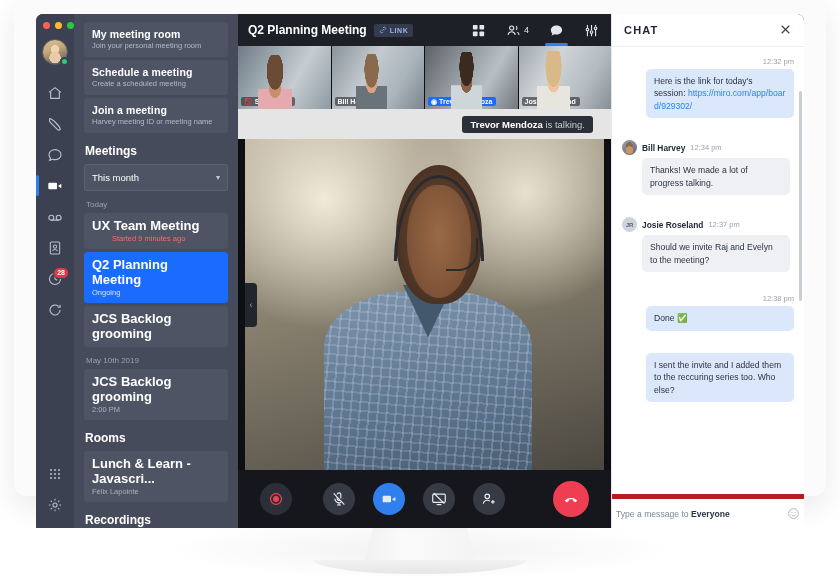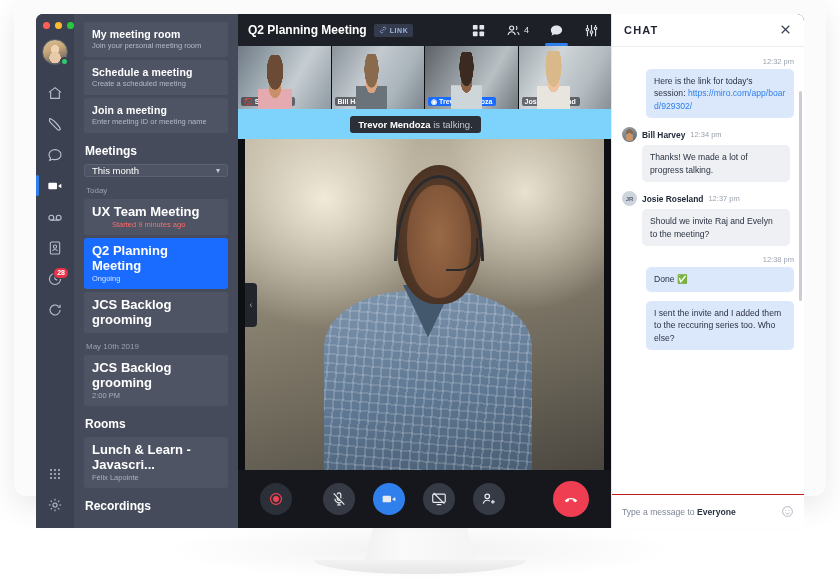"Here is the link for" .bubble { margin-bottom: 9px -> 22px }
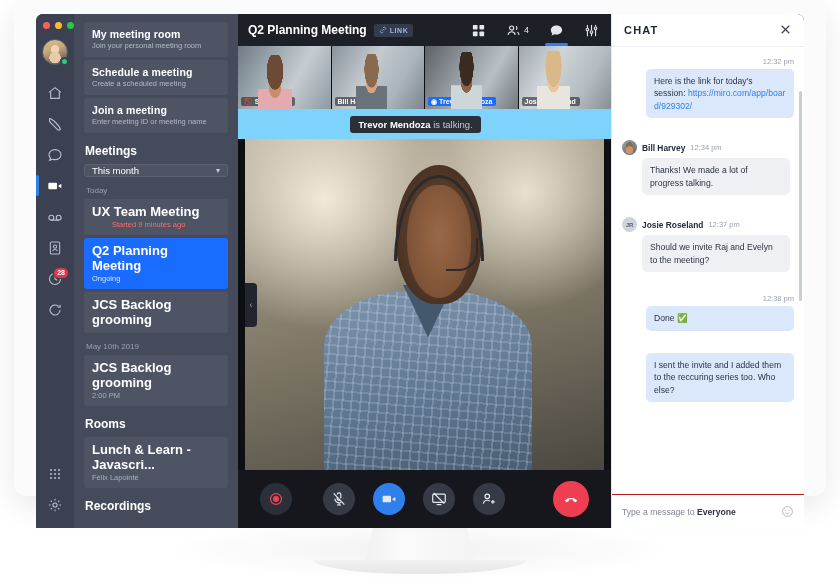"Enter meeting ID or meeting" div.qc-sub { text: Enter -> Harvey }
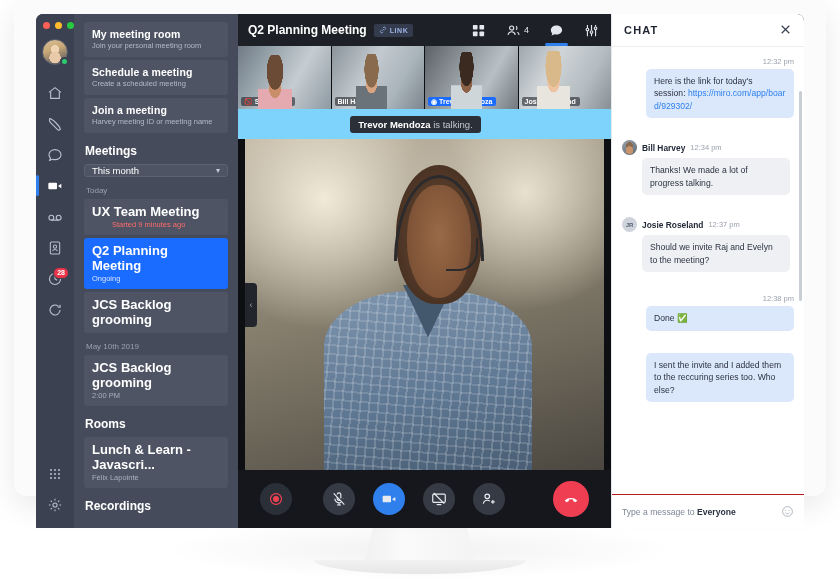"Trevor Mendoza is talking." #talking-bar { background: #7dd3fc -> #e5e5e5; justify-content: center -> flex-end }
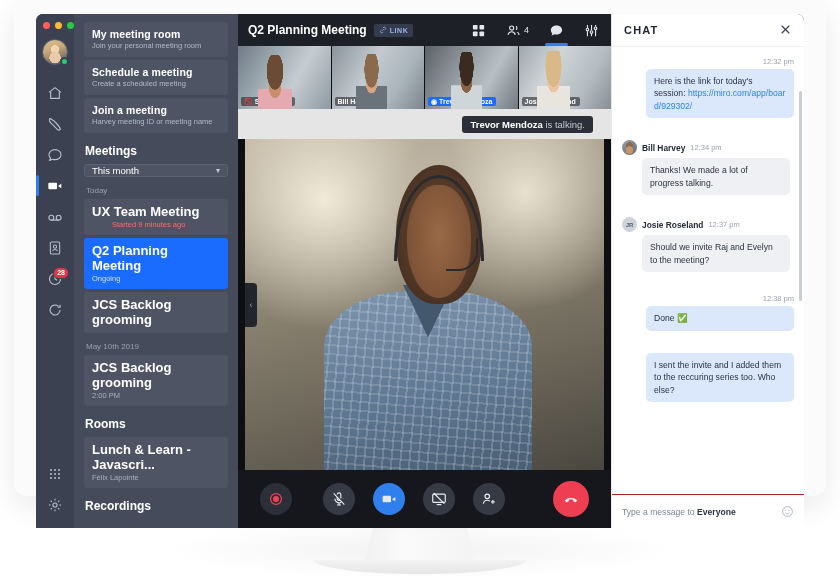"This month" #month-select { padding: 0 7px -> 7px 7px }
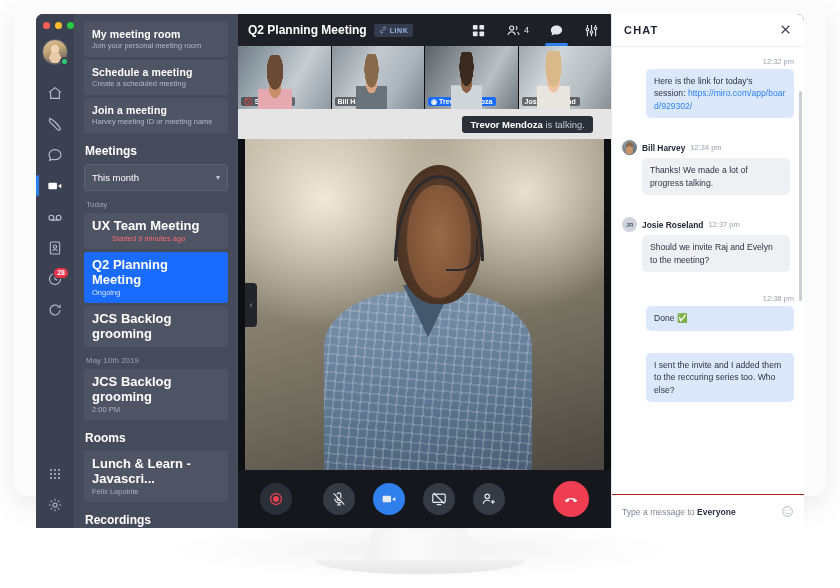"Type a message to Everyone" #chat-input-bar { border-top: 1px solid #b91c1c -> 5px solid #b91c1c; padding: 0 10px -> 0 4px }
